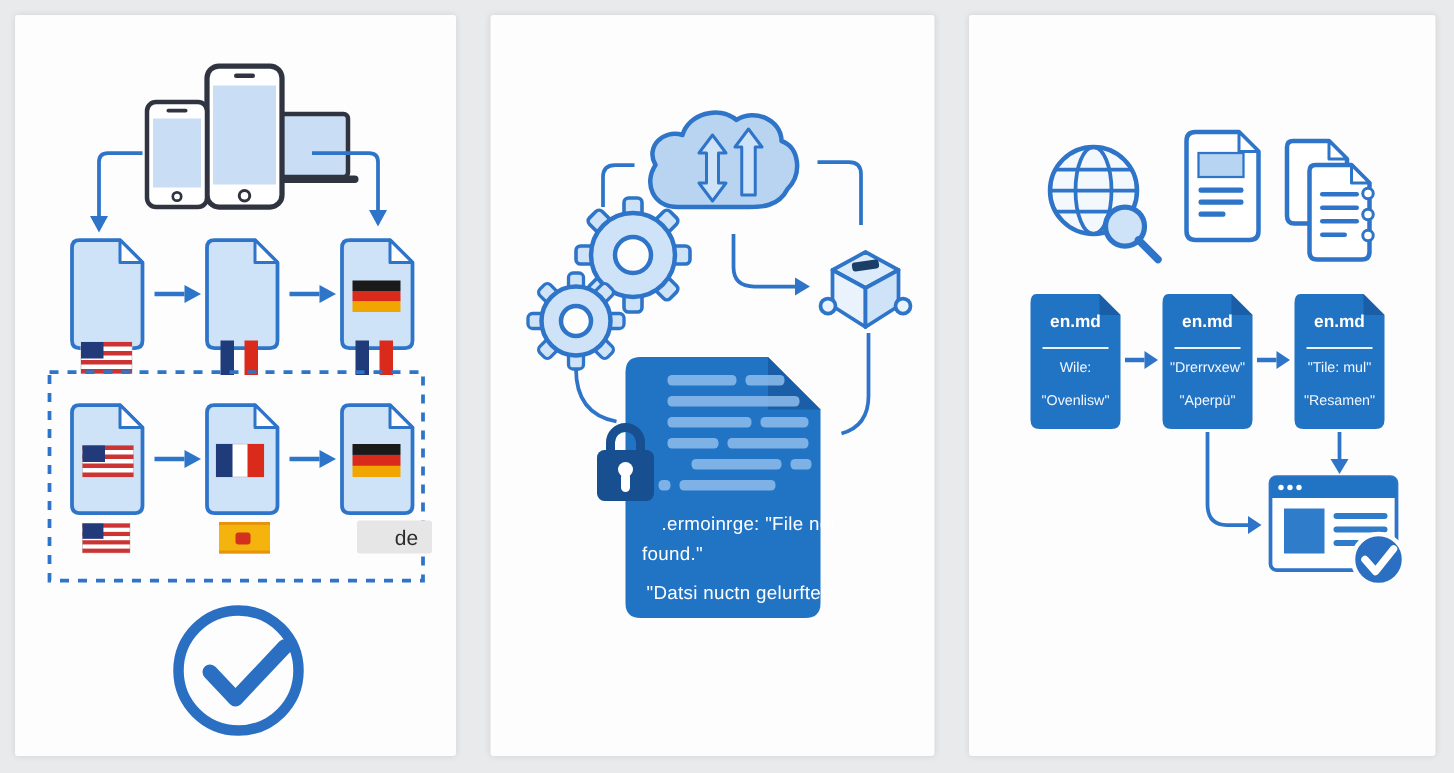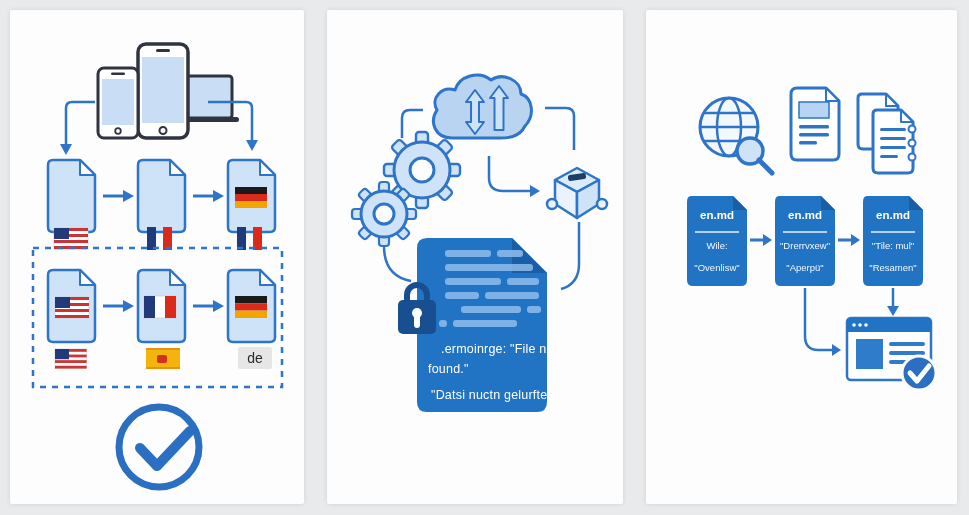"de" .de-chip { padding-left: none -> 16px }
